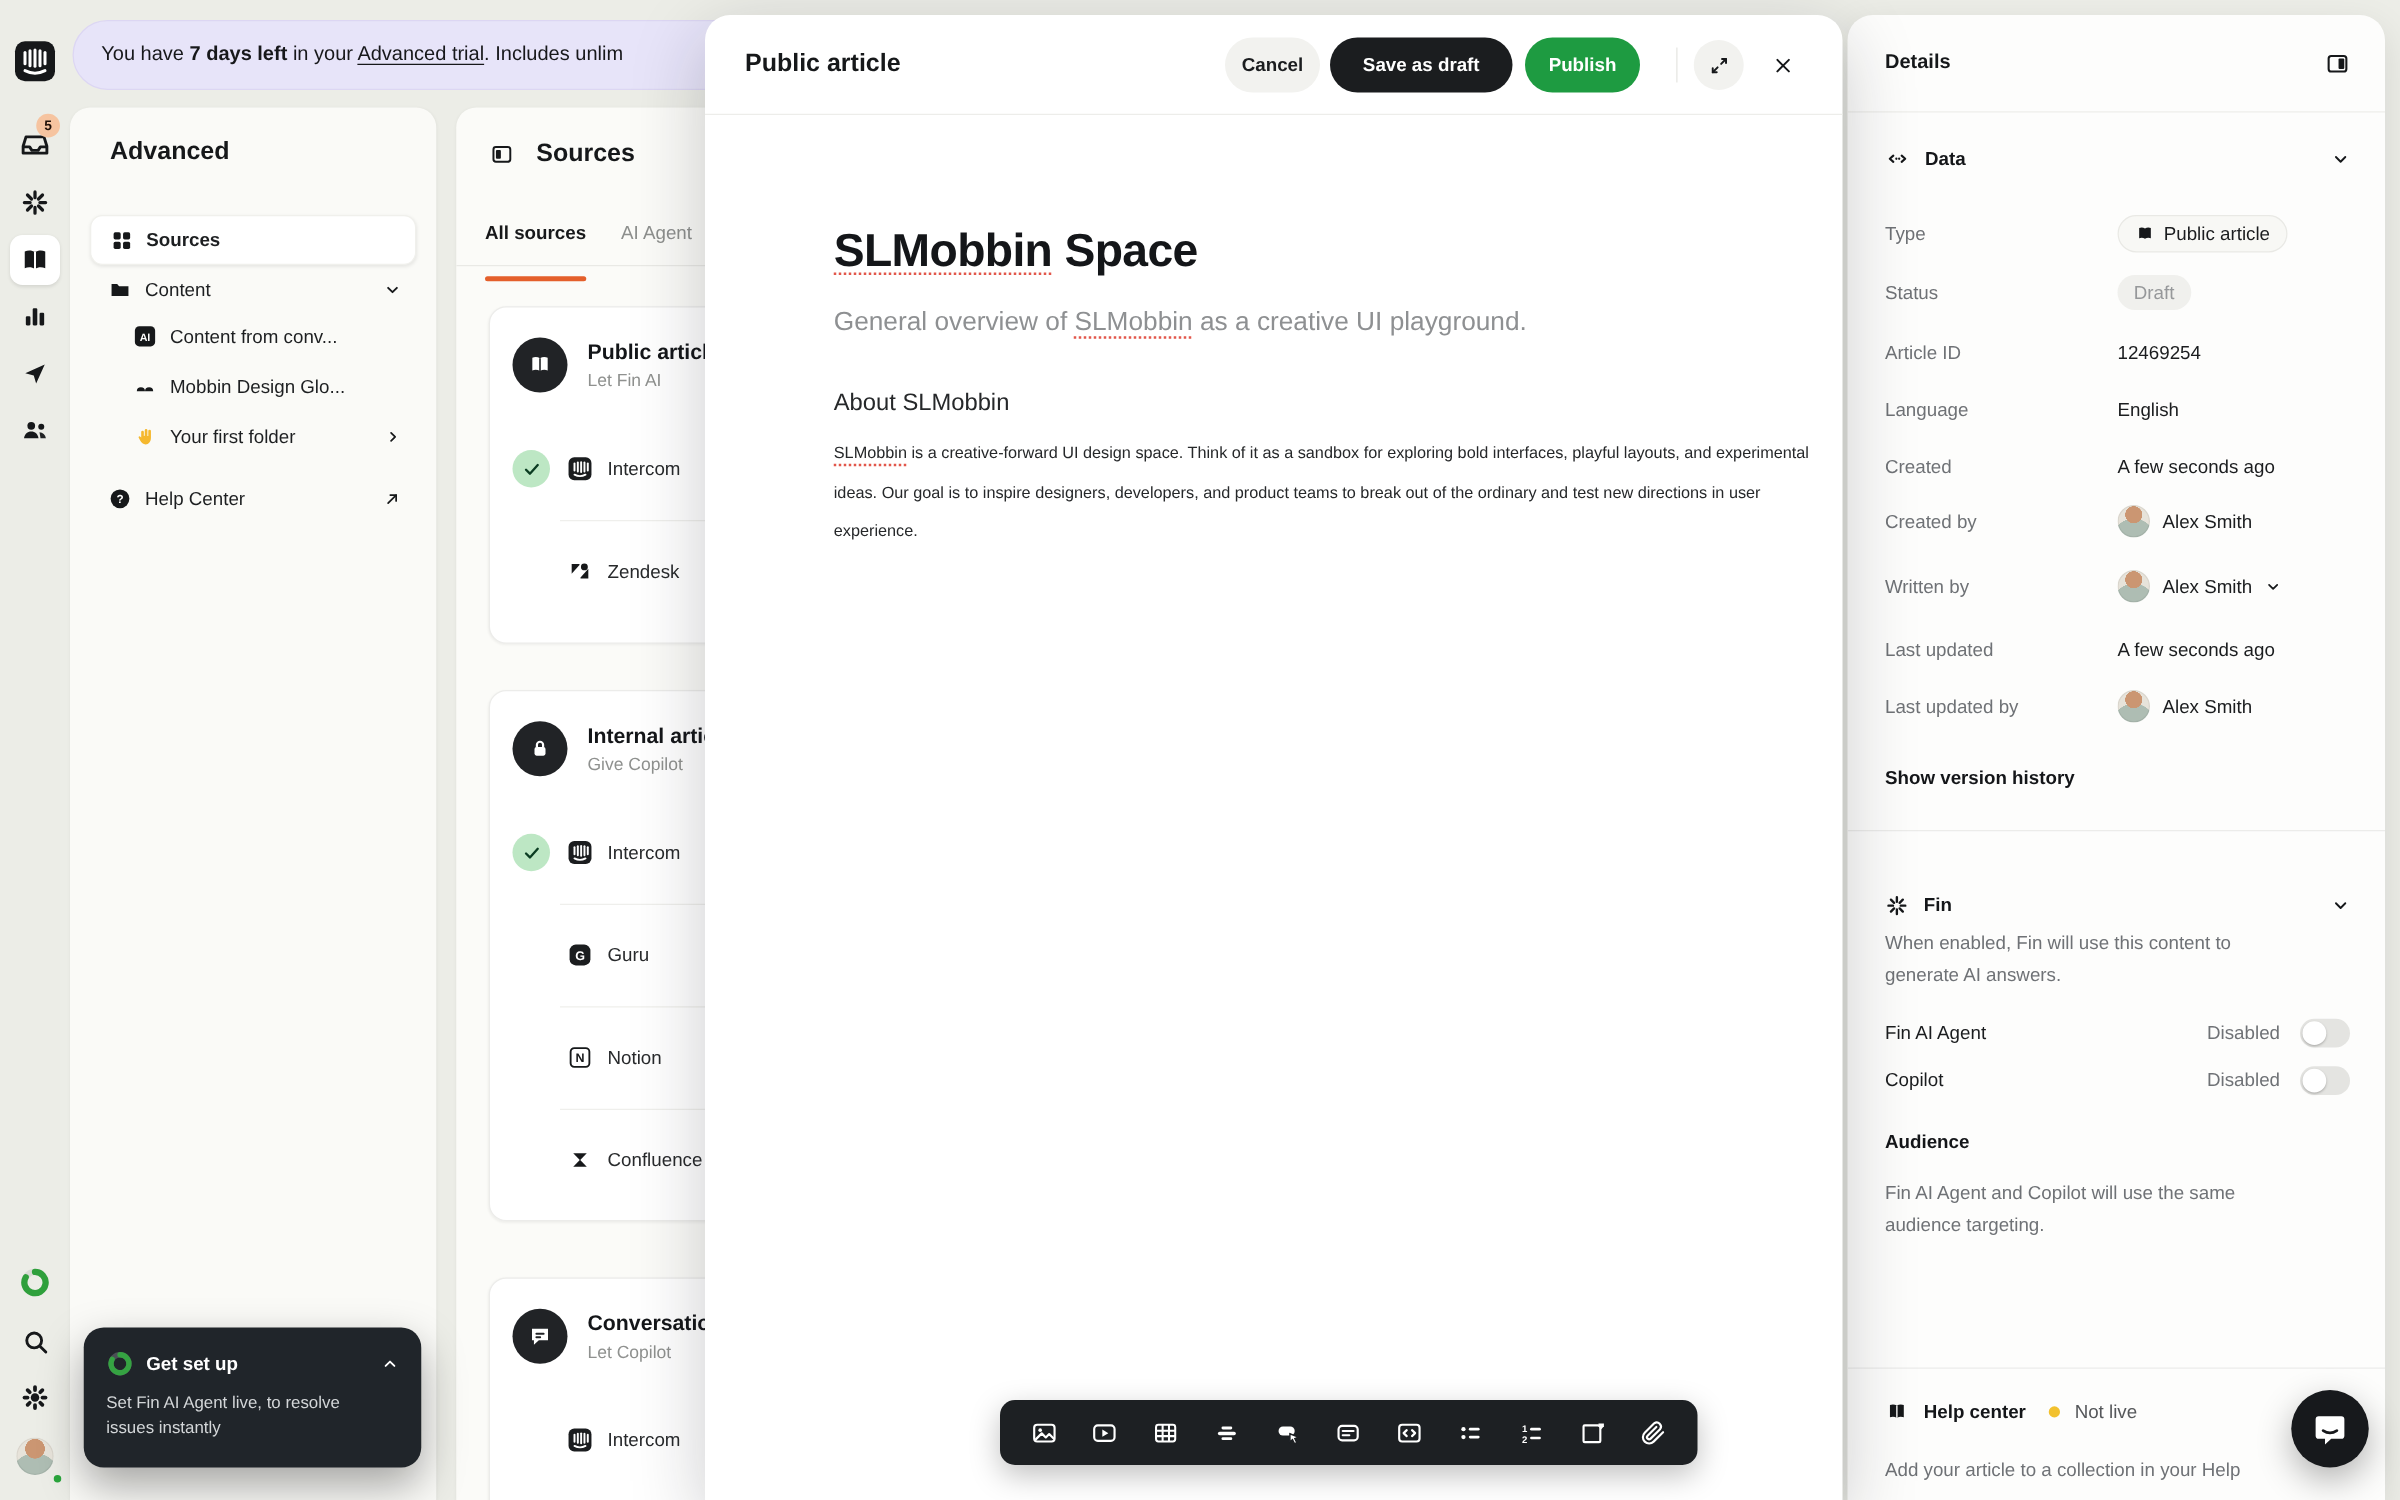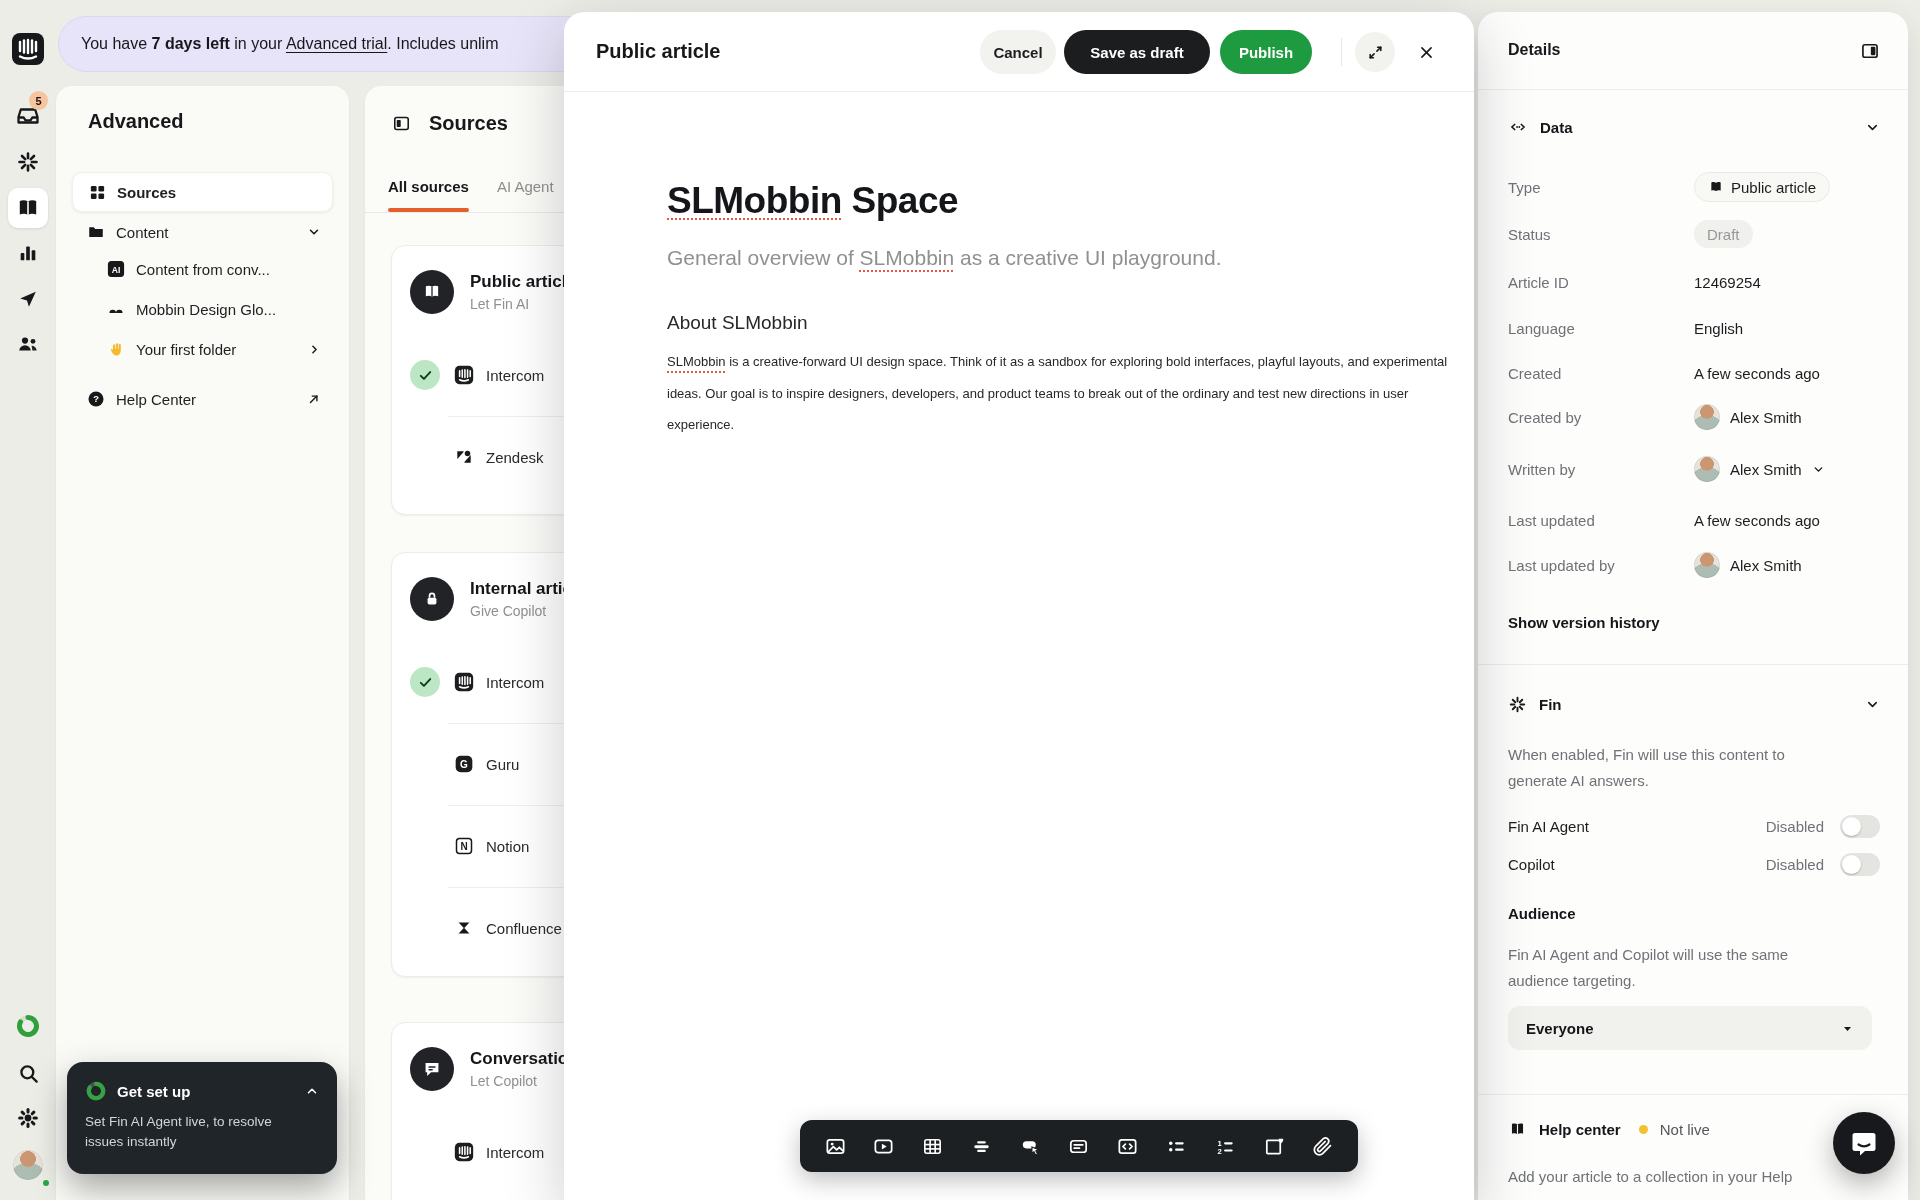"All sources" .tab { padding-bottom: 17px -> 30px }
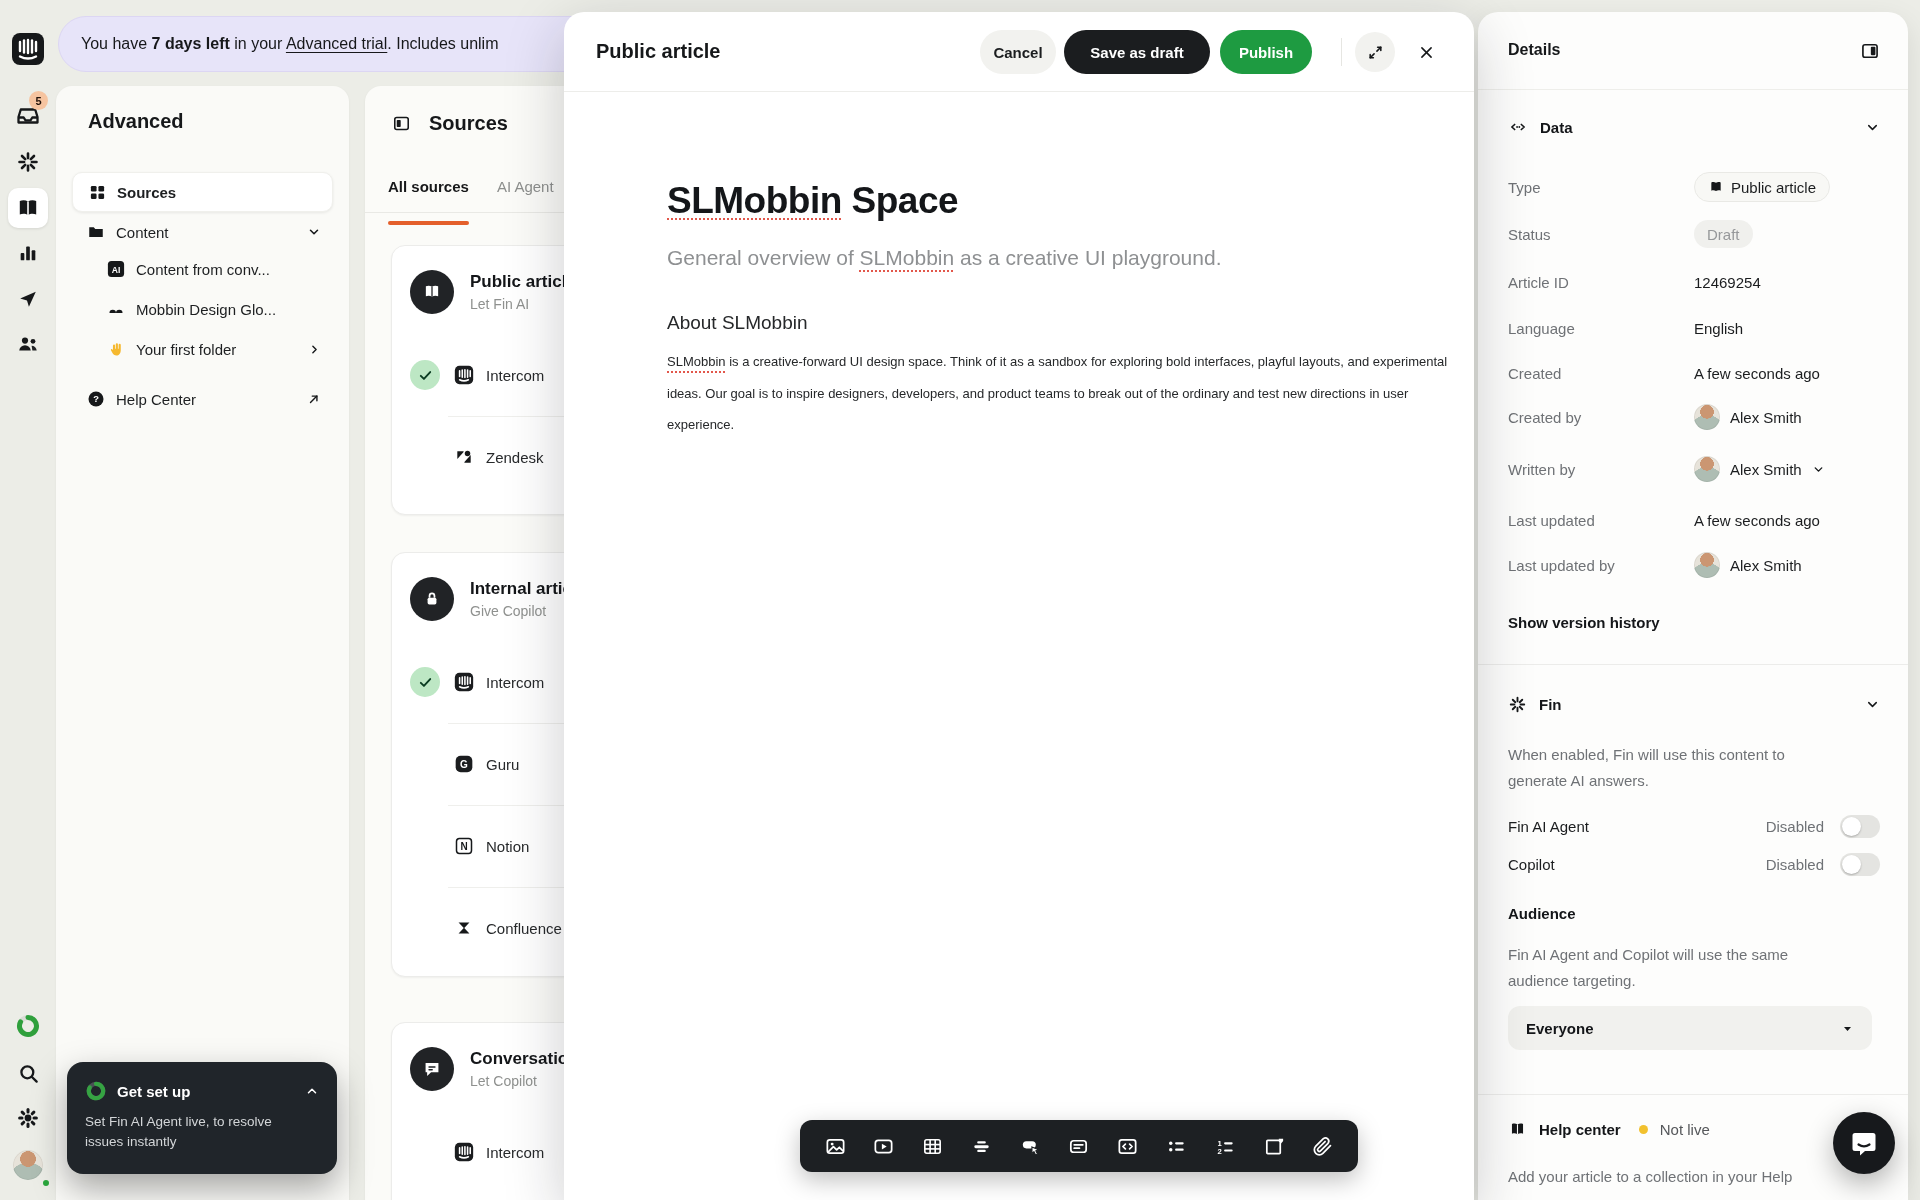"Fin" div.sec-head { top: 683px -> 703px }
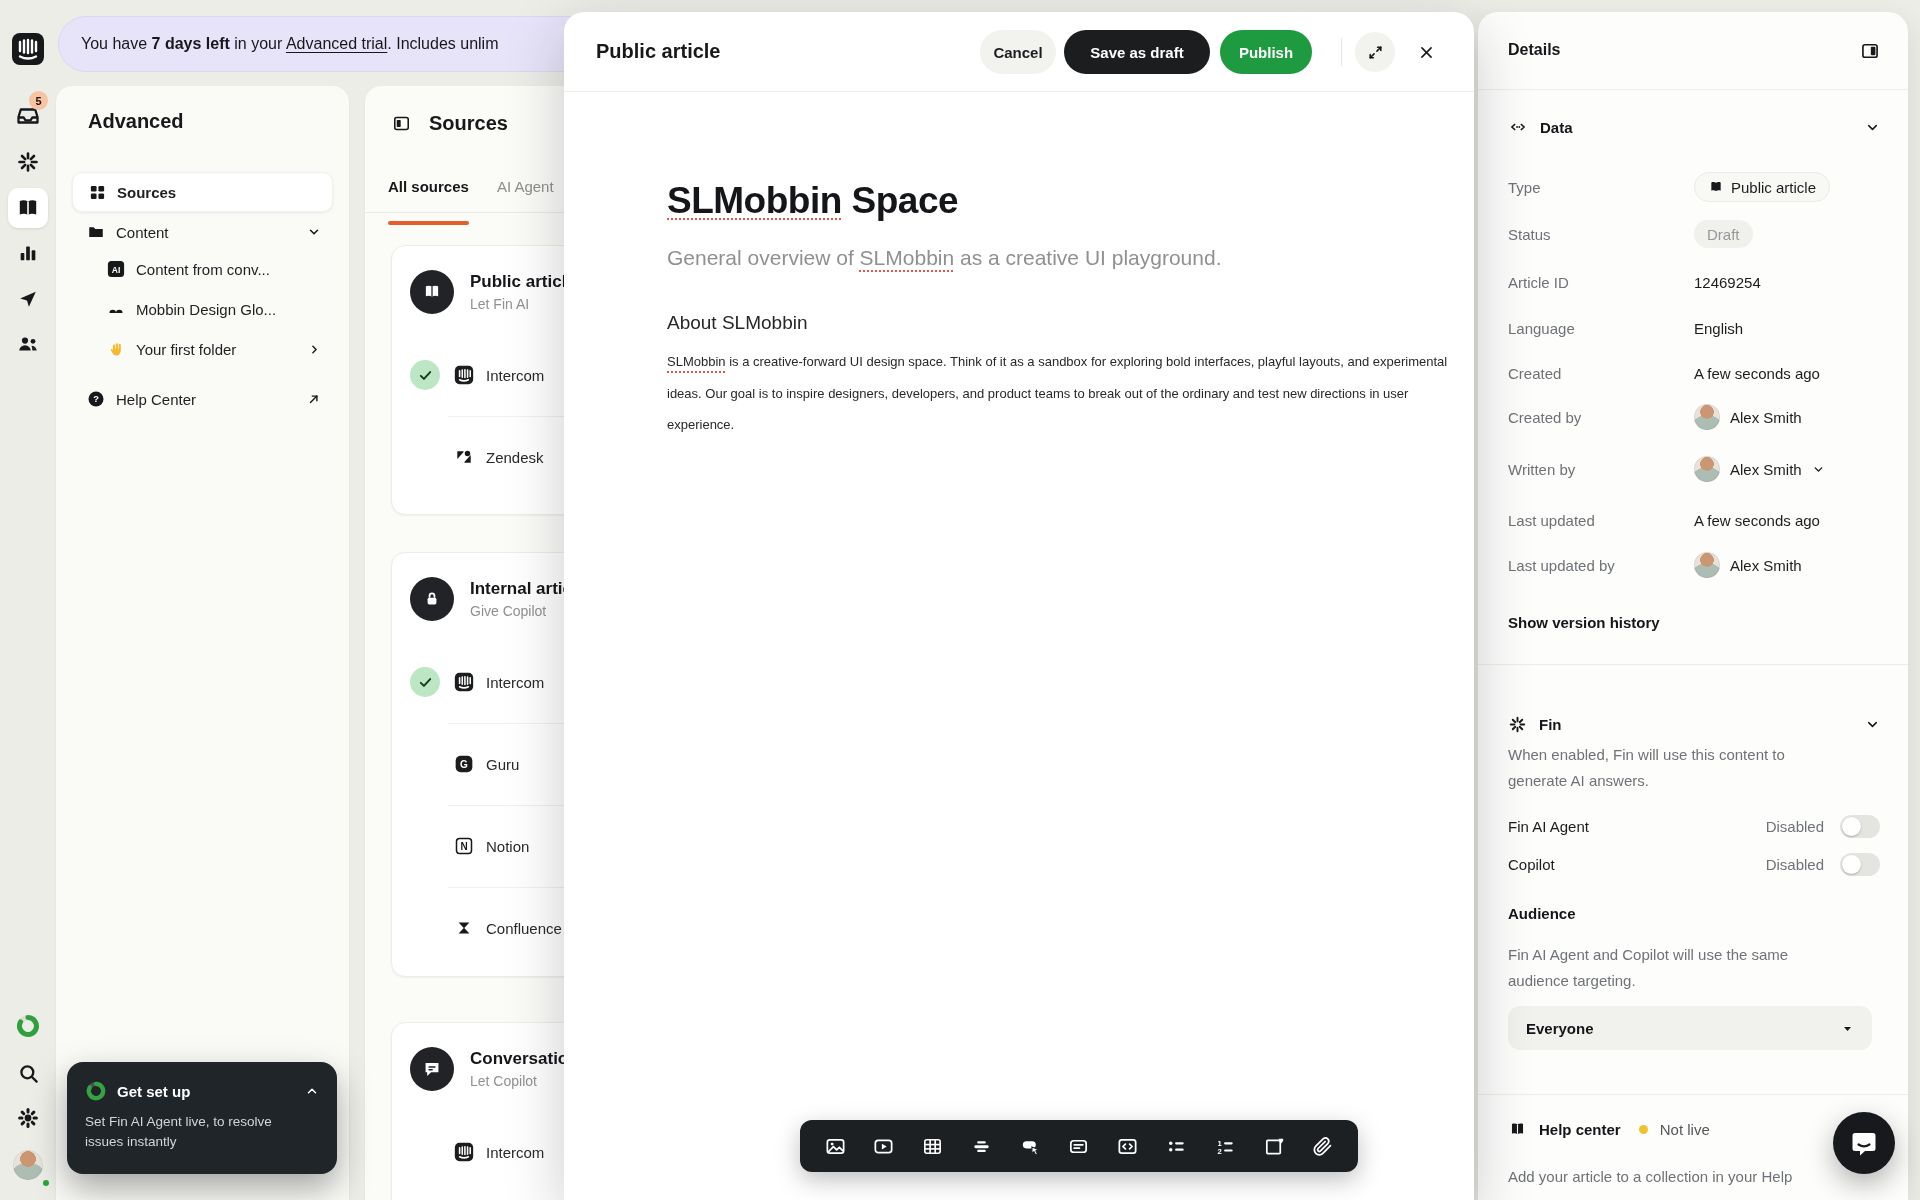"Everyone" div.dropdown { html: <div> <span>Everyone</span> <span> <svg> <path></path> </svg> </span> </div> -> none }
